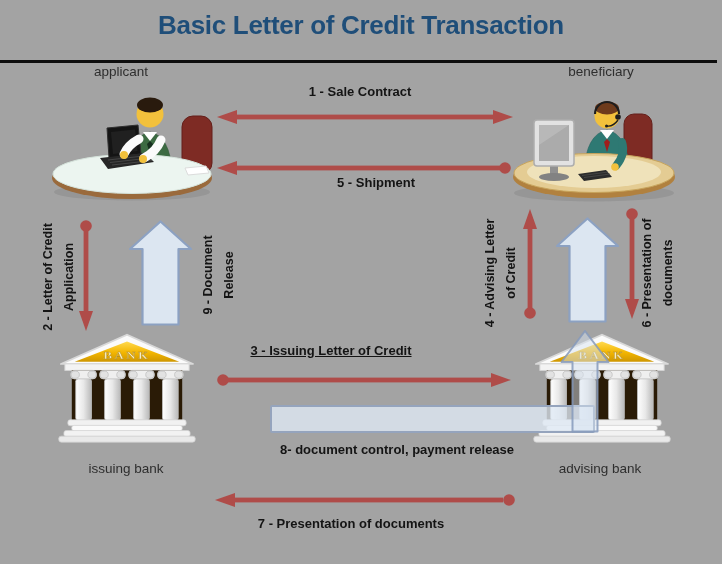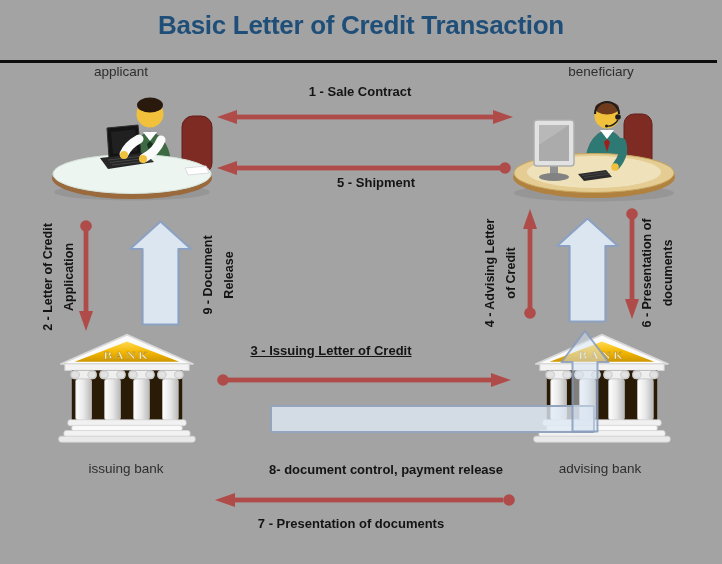"8- document control, payment release" div.abs { left: 269px -> 280px; margin-top: 20px -> none }
